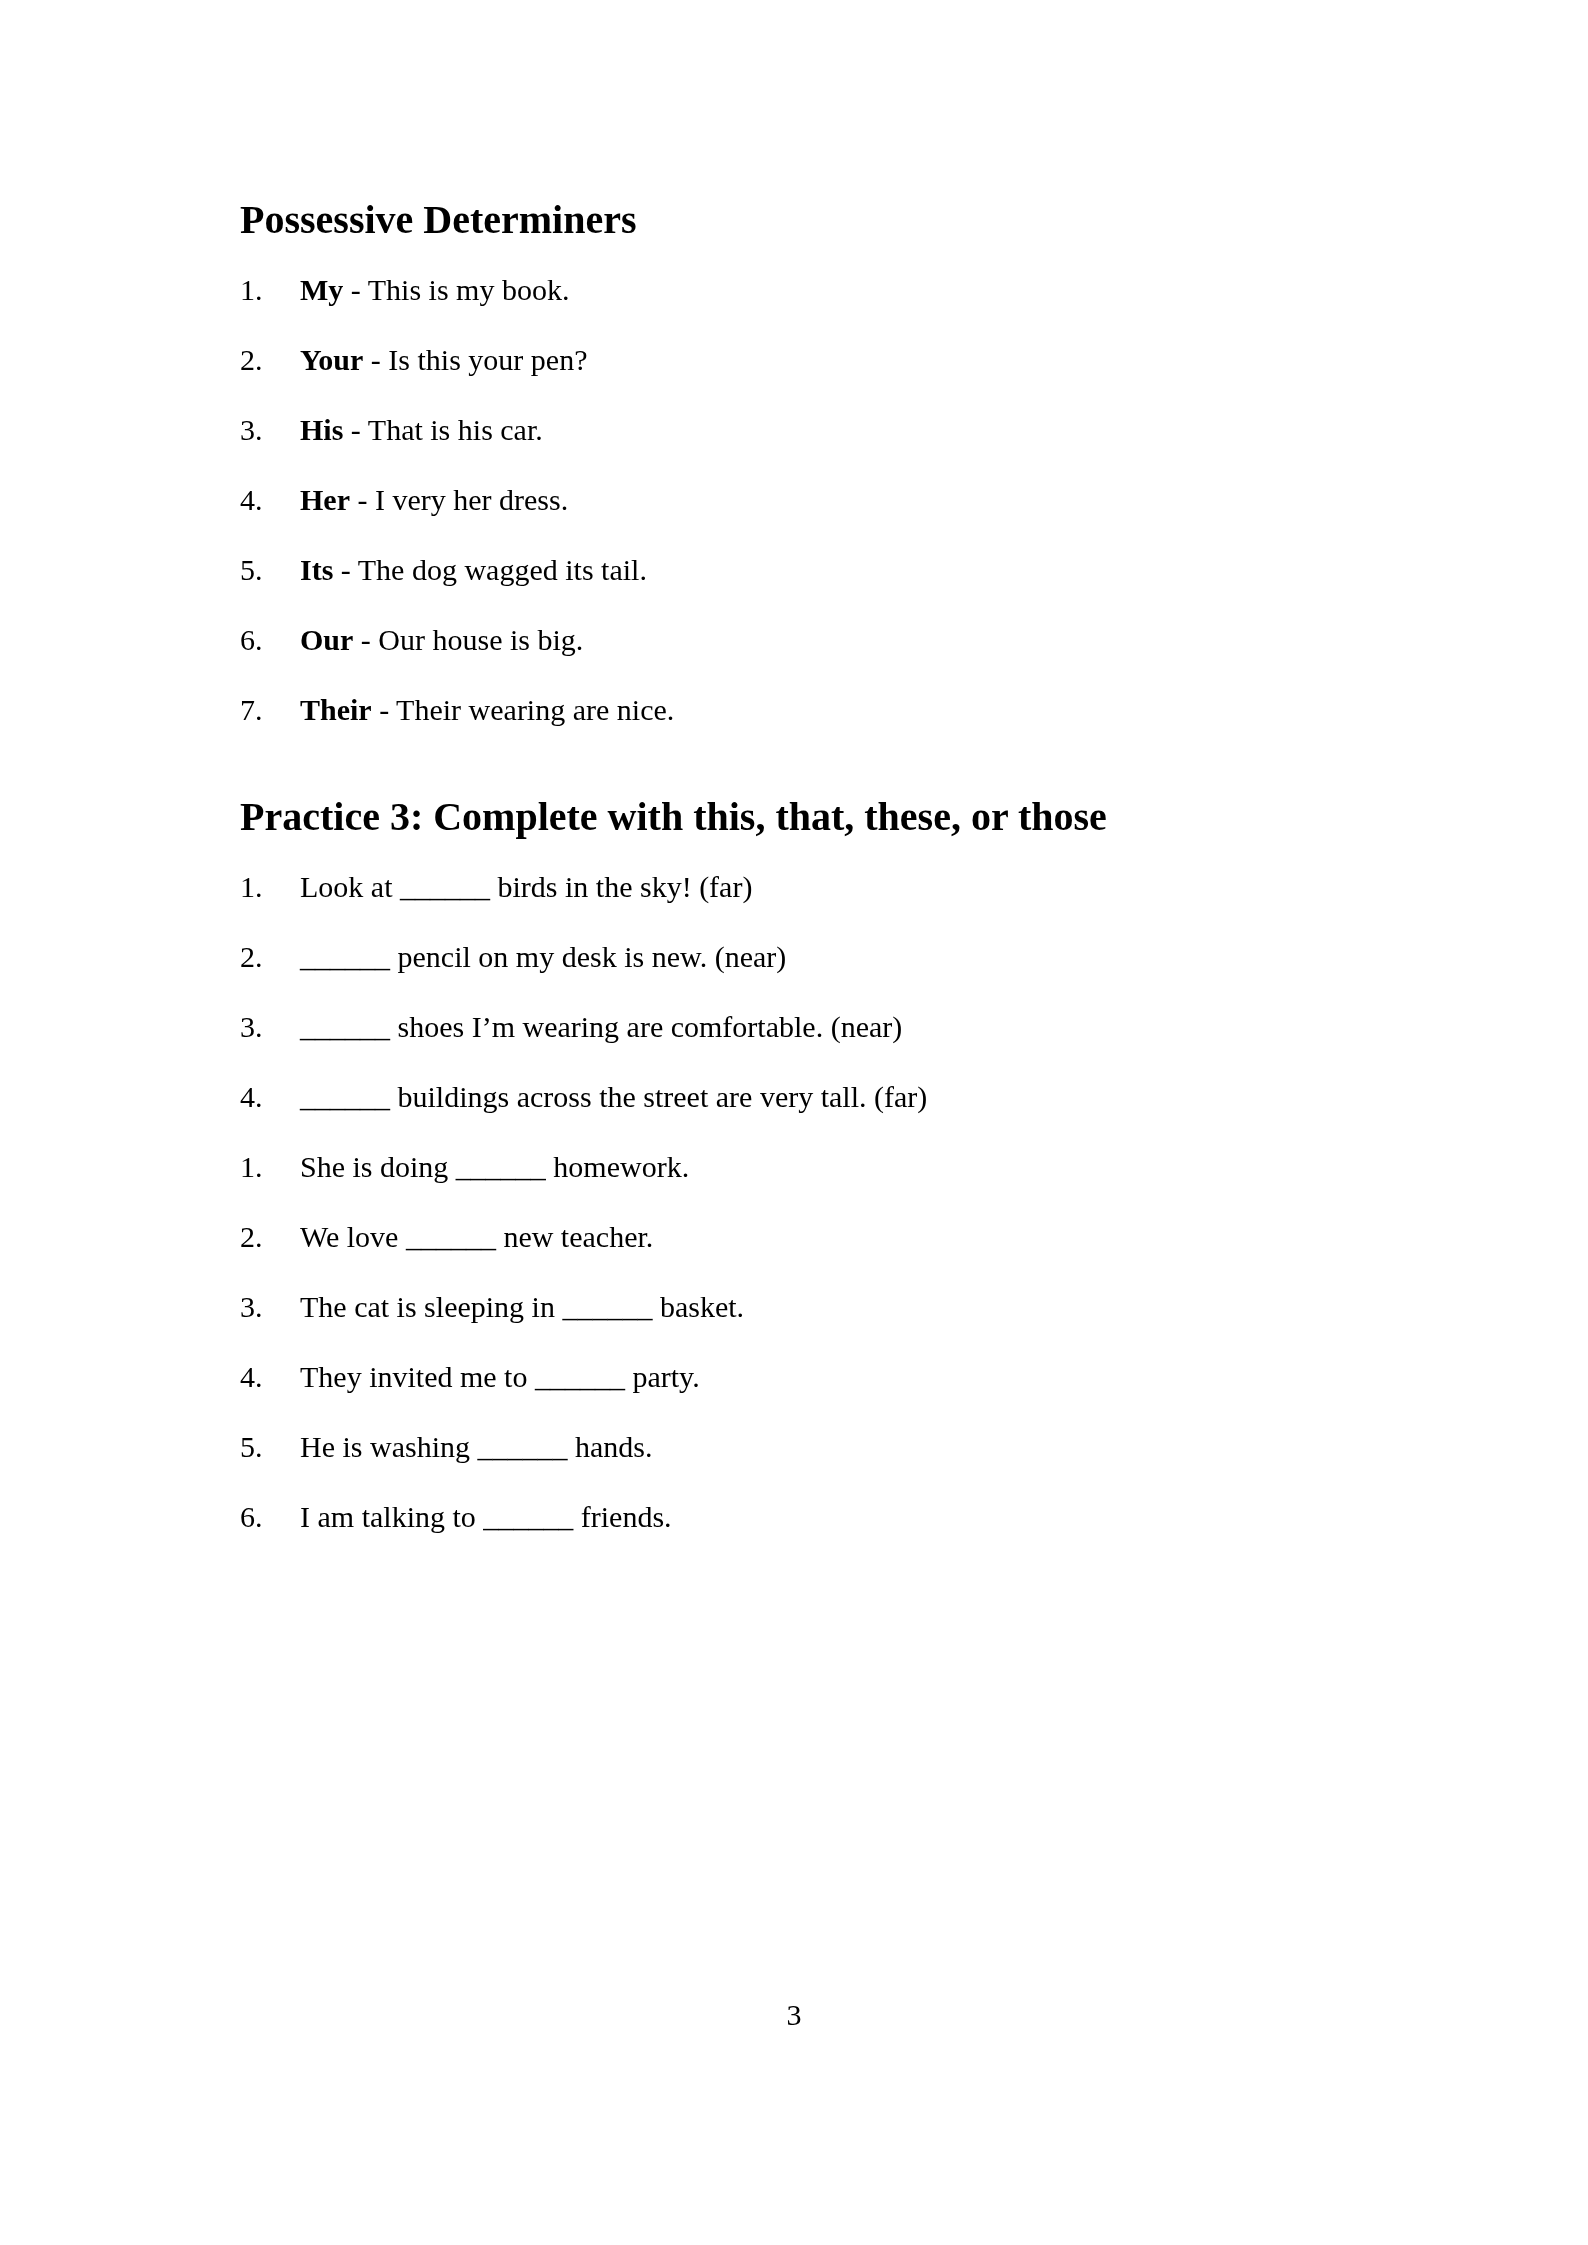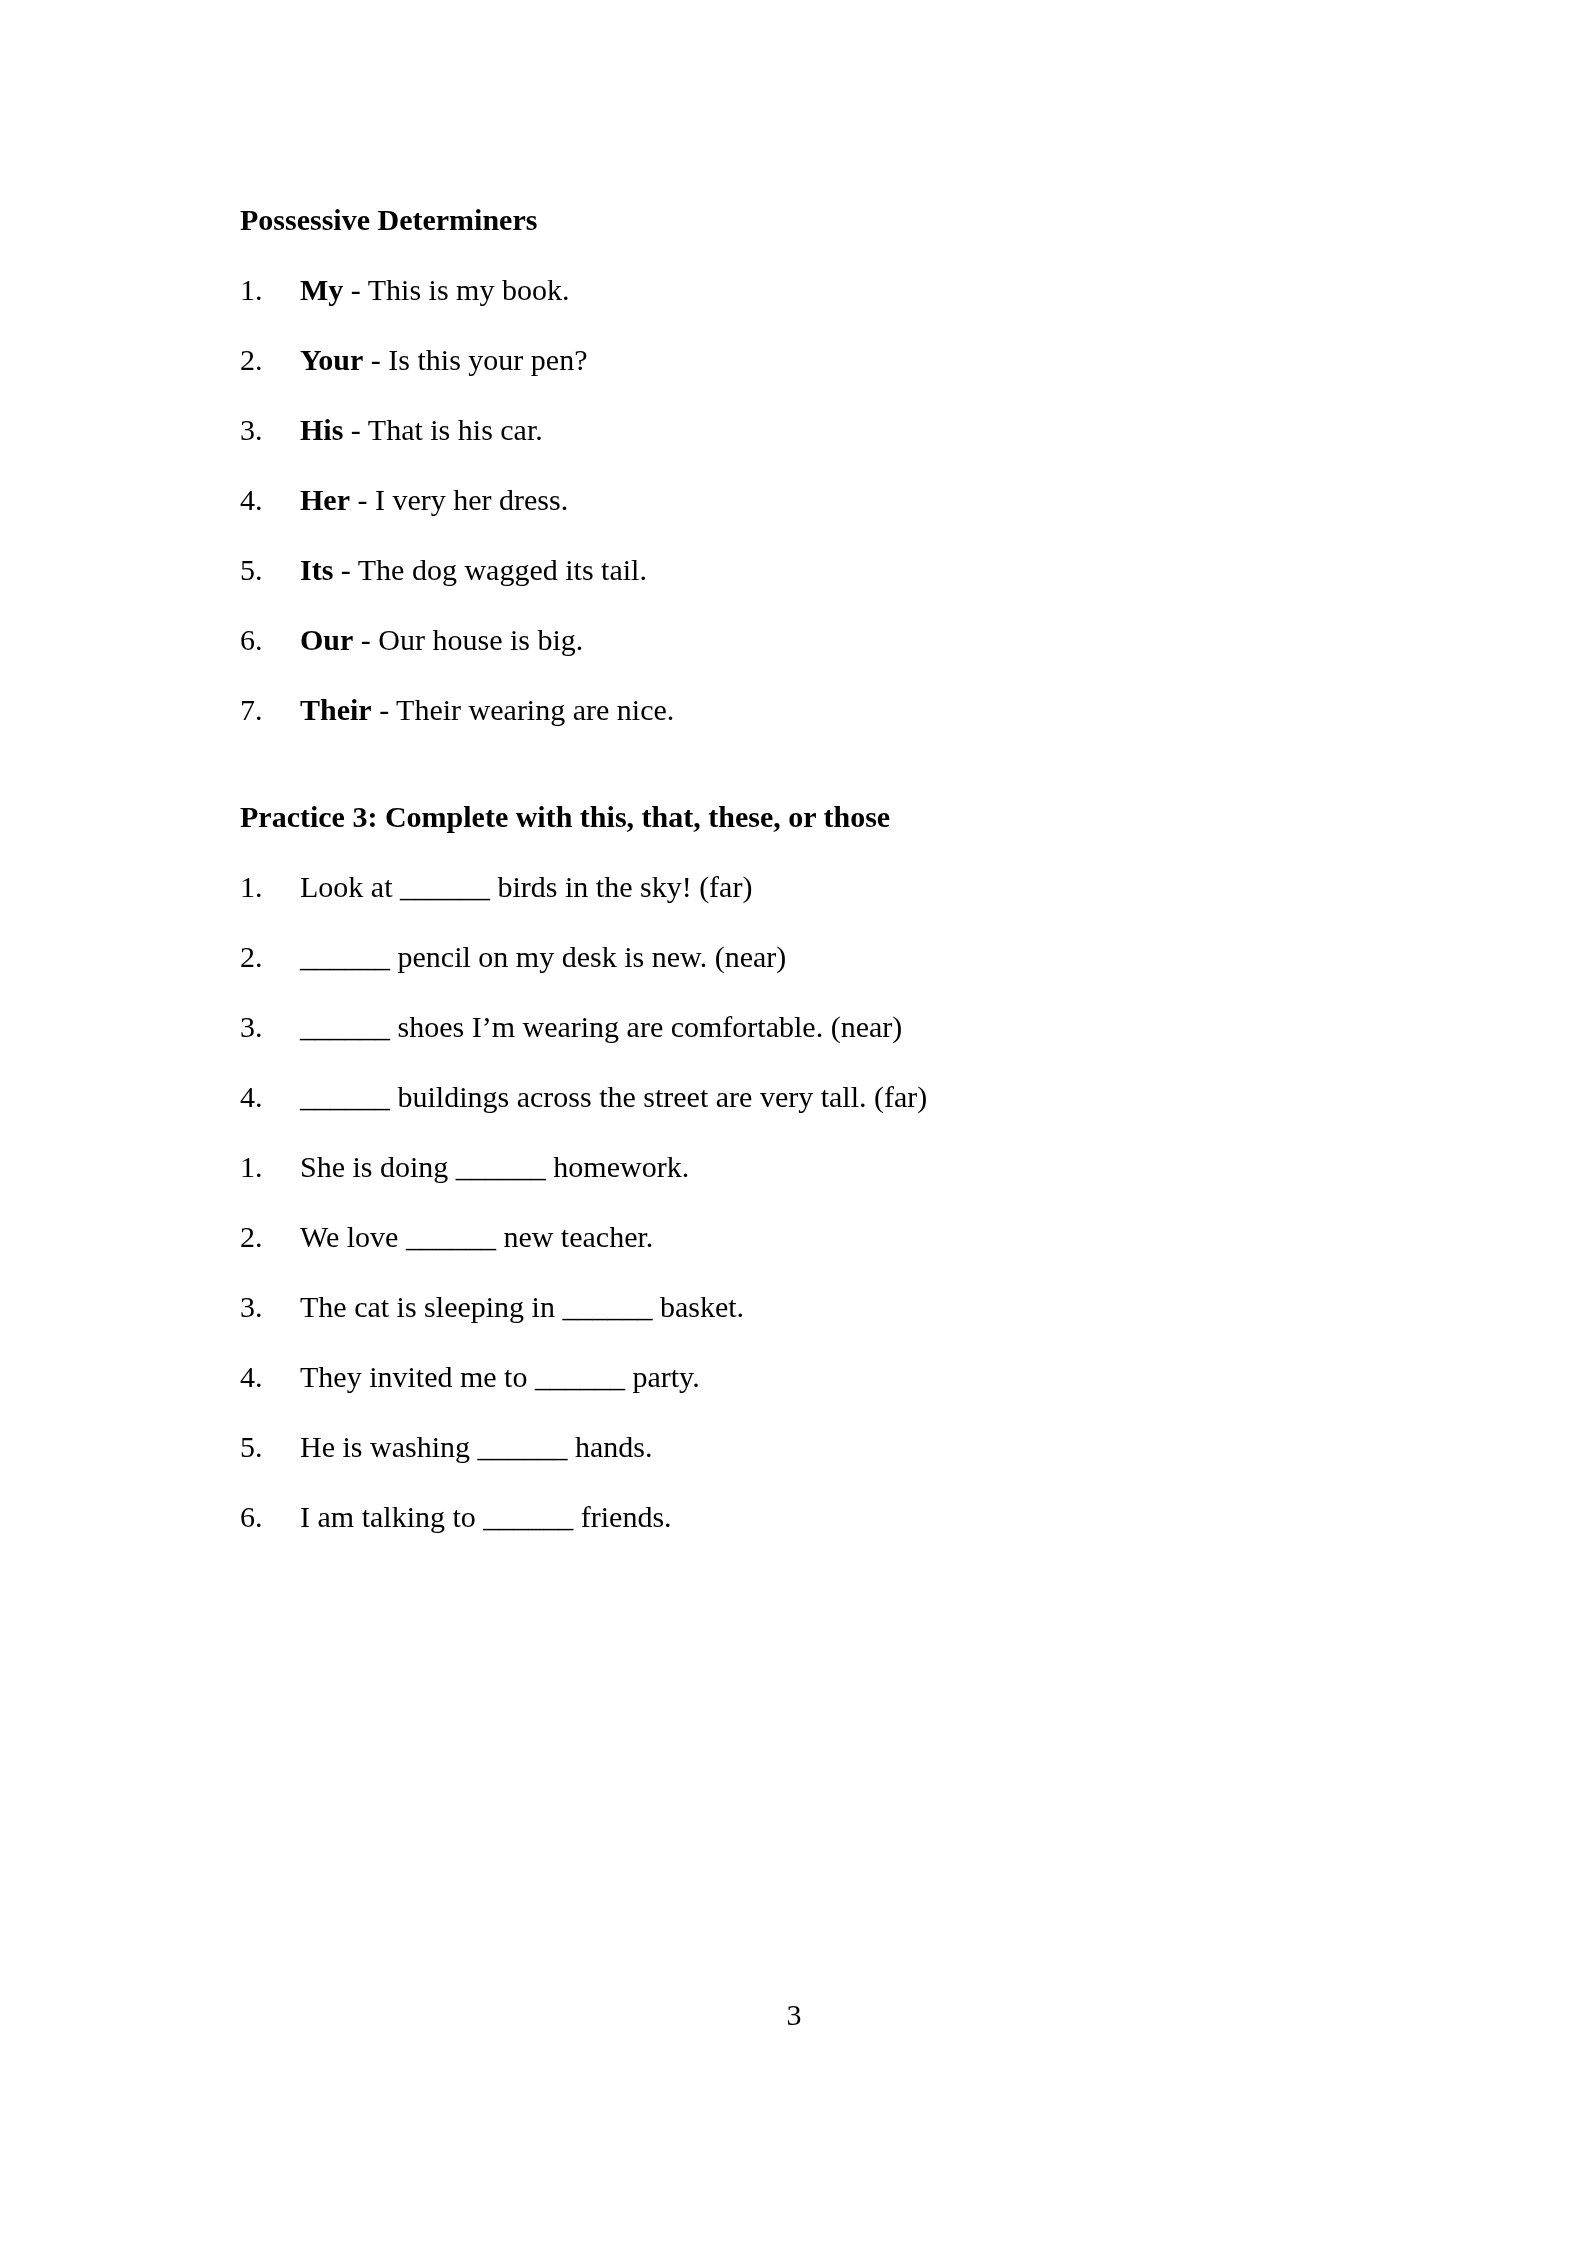"Possessive Determiners" .section-title { font-size: 30px -> 40px }
